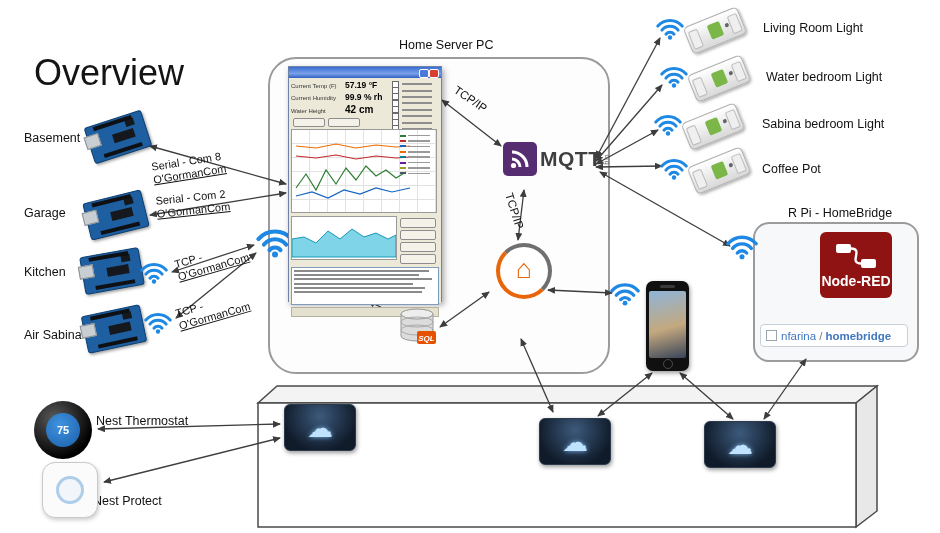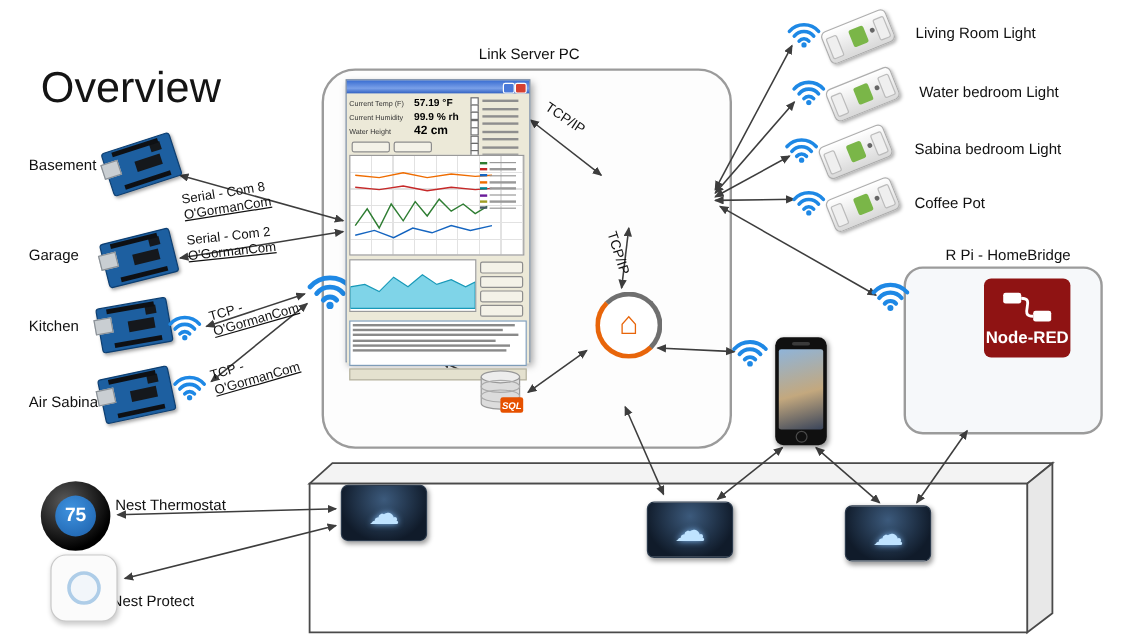"Link Server PC" span.lbl { text: Link -> Home }
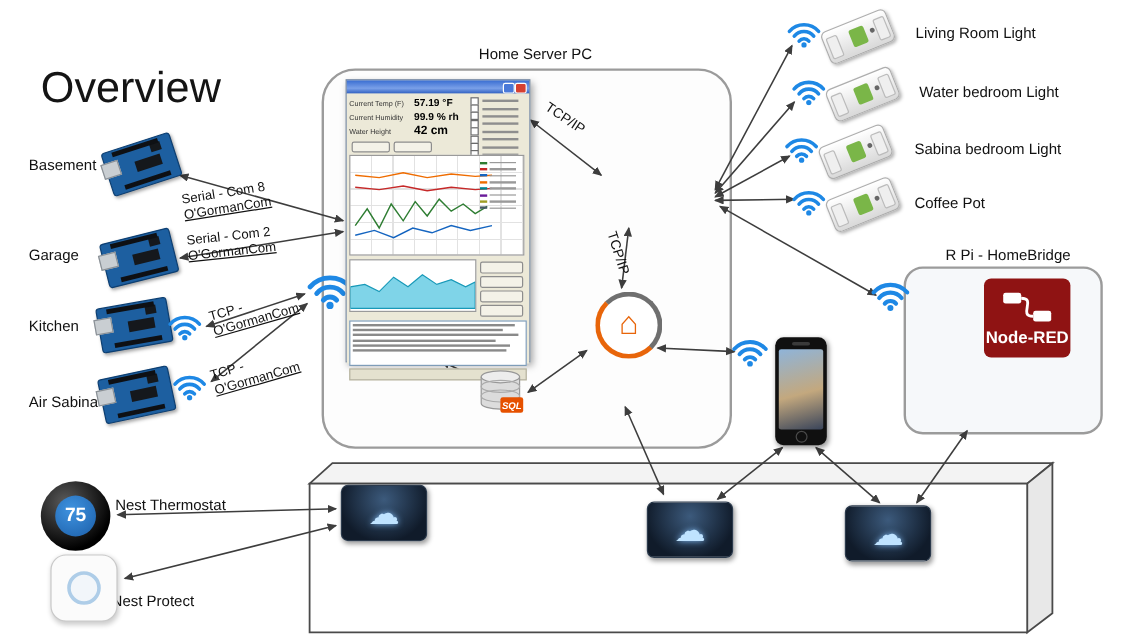"MQTT" div.mqtt { html: none -> <div> <div> <svg> <path></path> <path></path> <circle></circle> </svg> </div> <span>MQTT</span> <span>org</span> </div> }
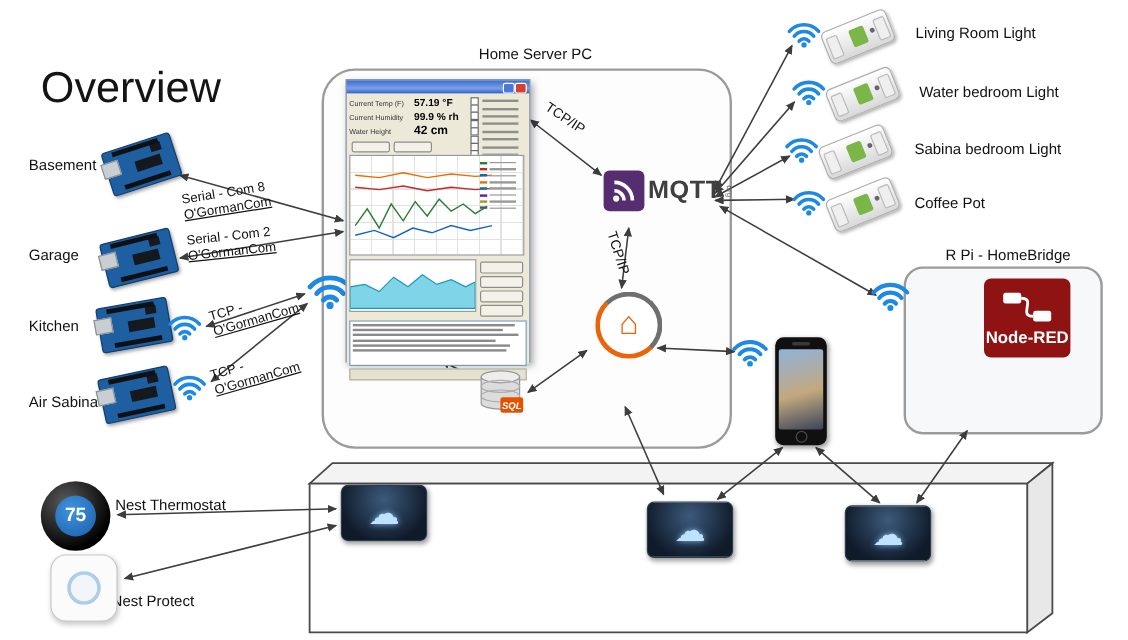"nfarina" div.hb-bar { html: none -> <div> <span></span> <span>nfarina</span> <span>/</span> <span>homebridge</span> </div> }
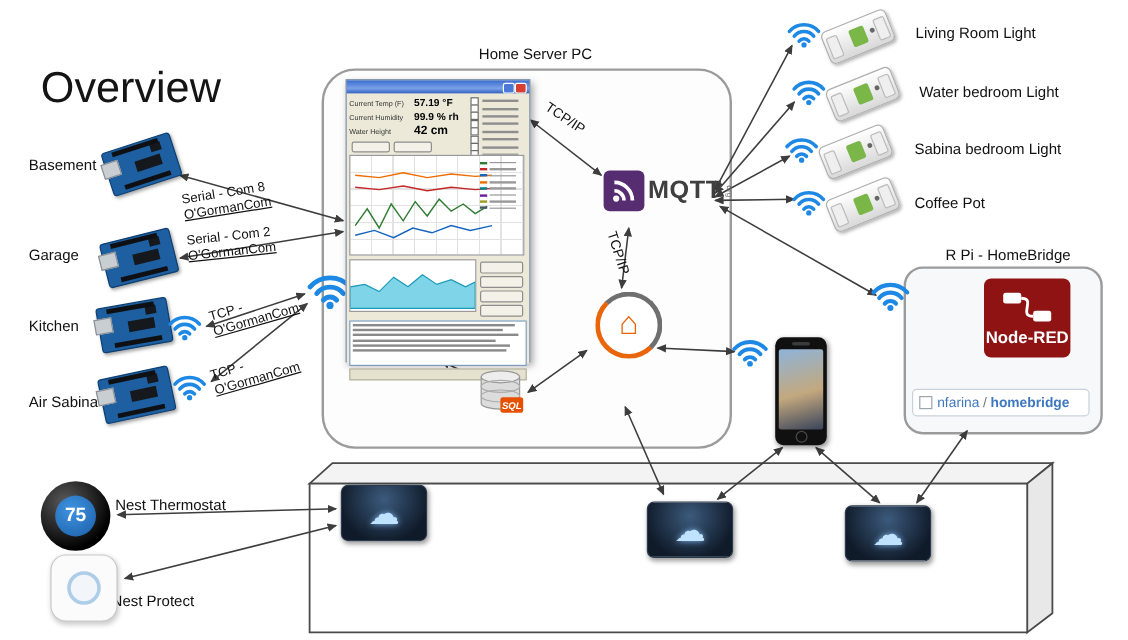"75" .nt-face { font-size: 16px -> 11px }
